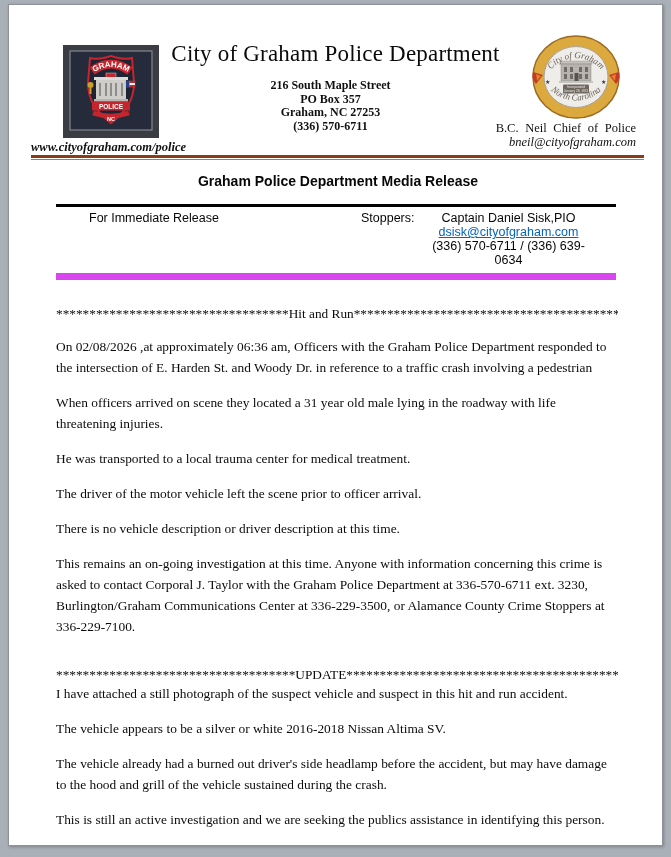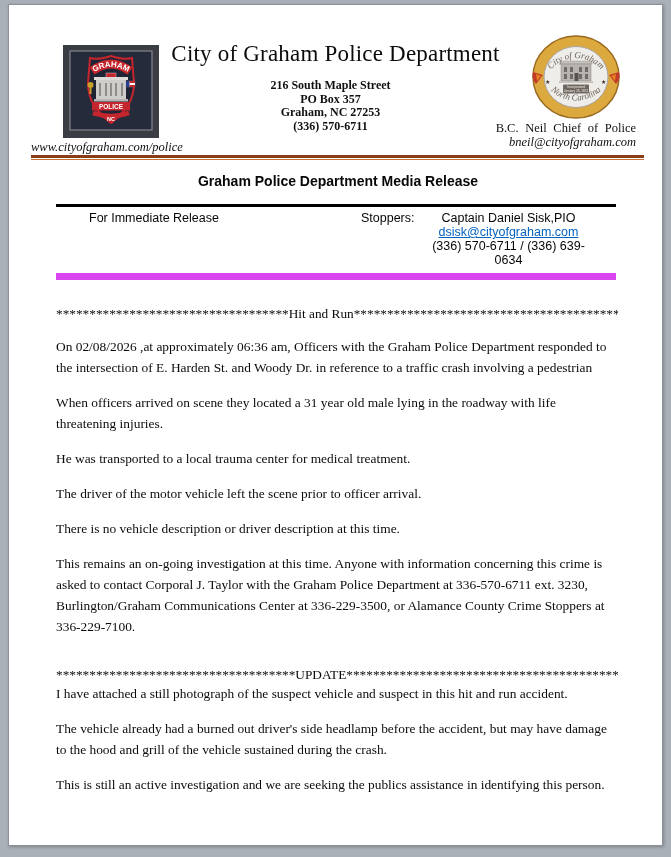"www.cityofgraham.com/police" .site { font-weight: none -> bold }
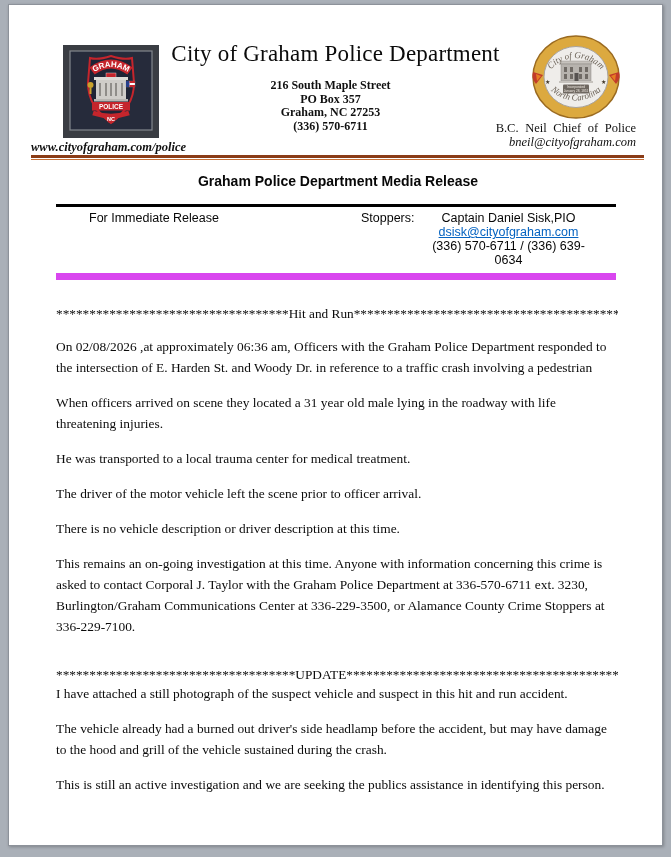"The vehicle appears to be" p { html: none -> <p>The vehicle appears to be a silver or white 2016-2018 Nissan Altima SV.</p> }
